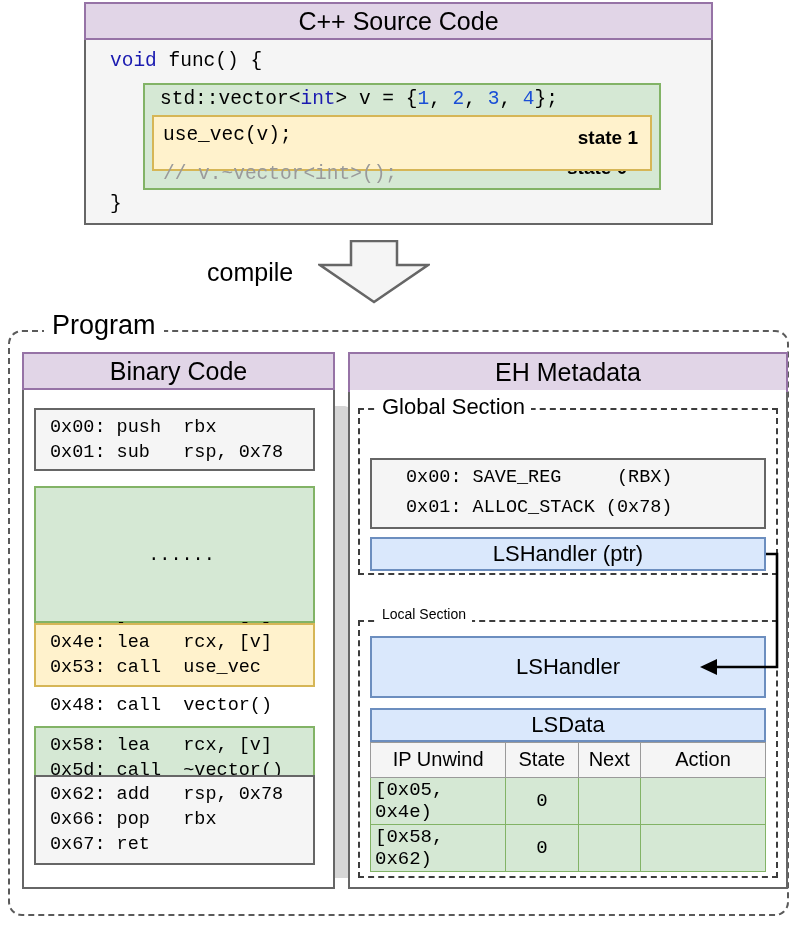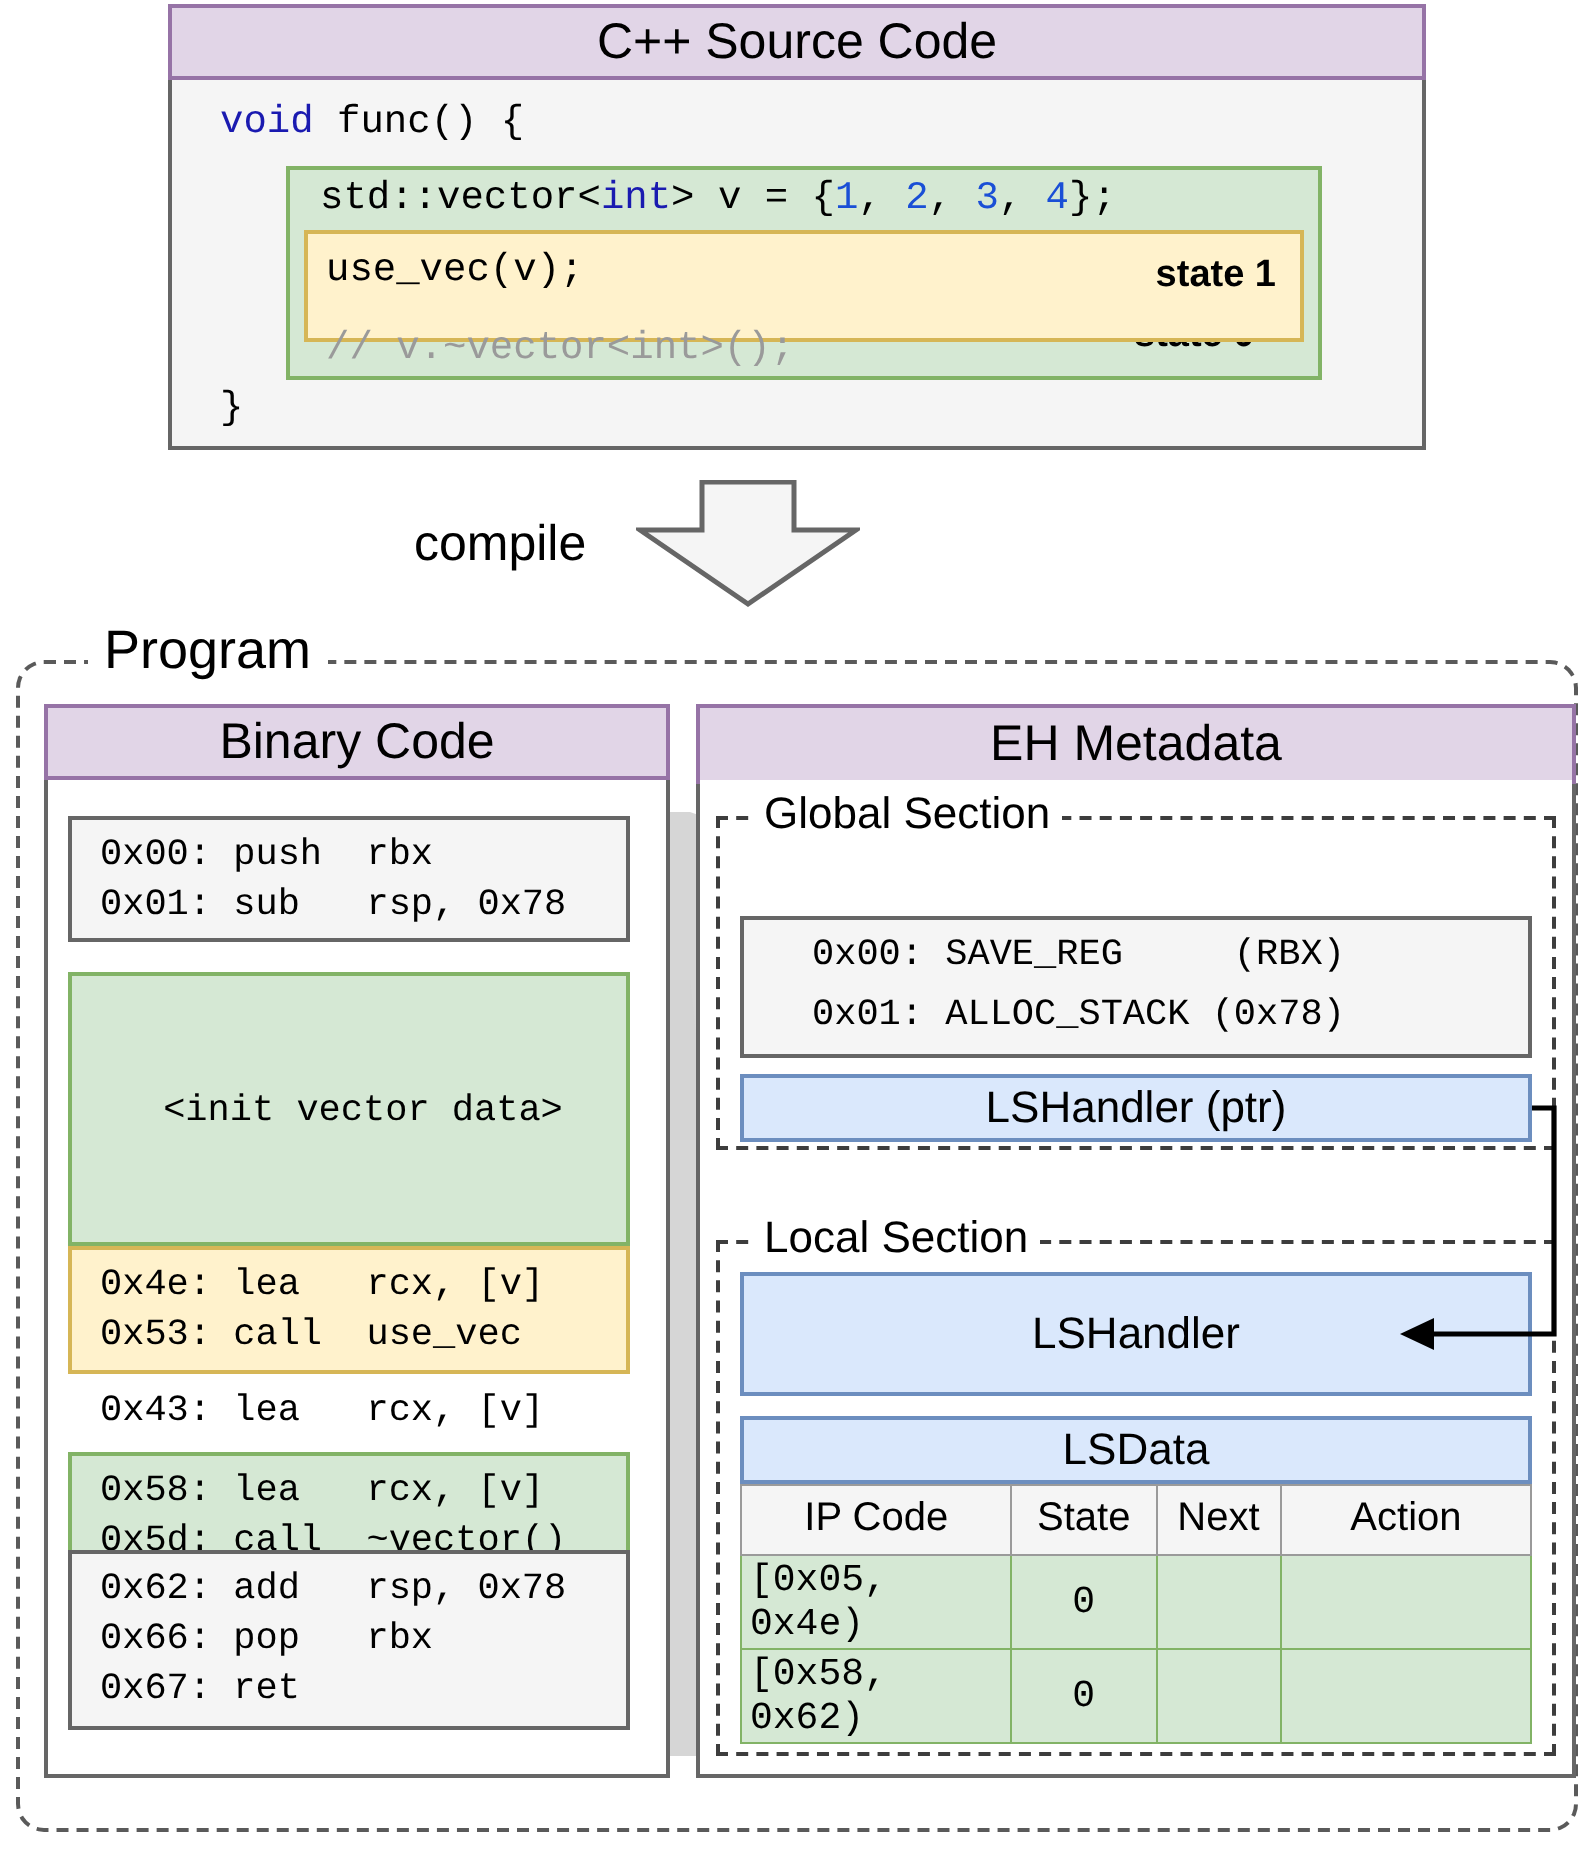"<init vector data>" div.ctr { html: <div>&lt;init vector data&gt;</div> -> none }
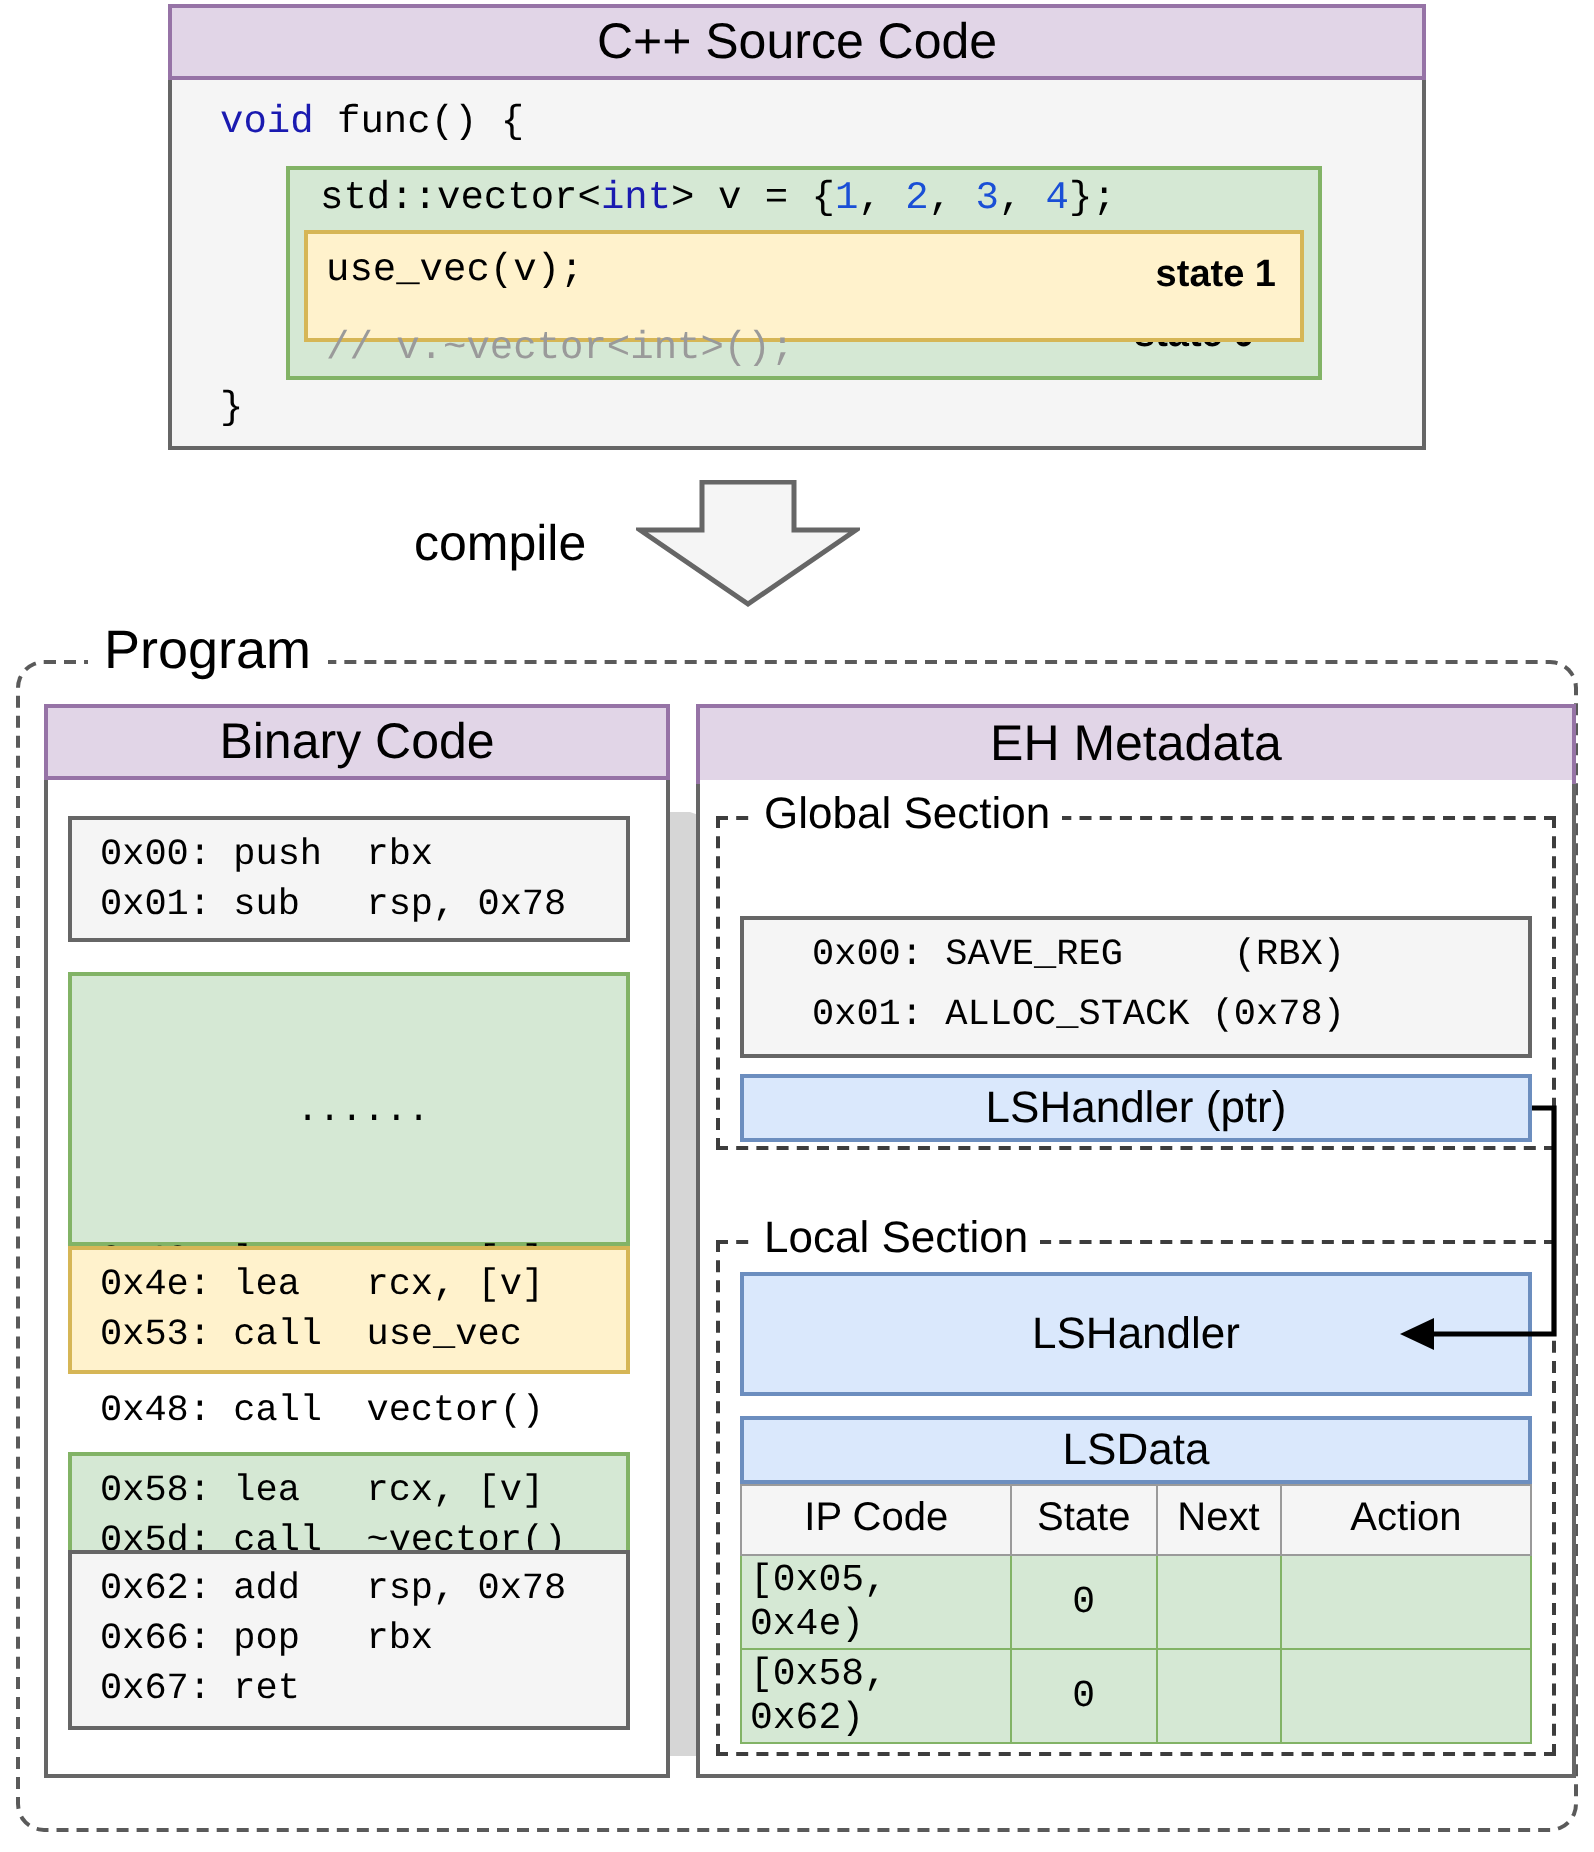"Local Section" #local-lbl { font-size: 22px -> 14px }
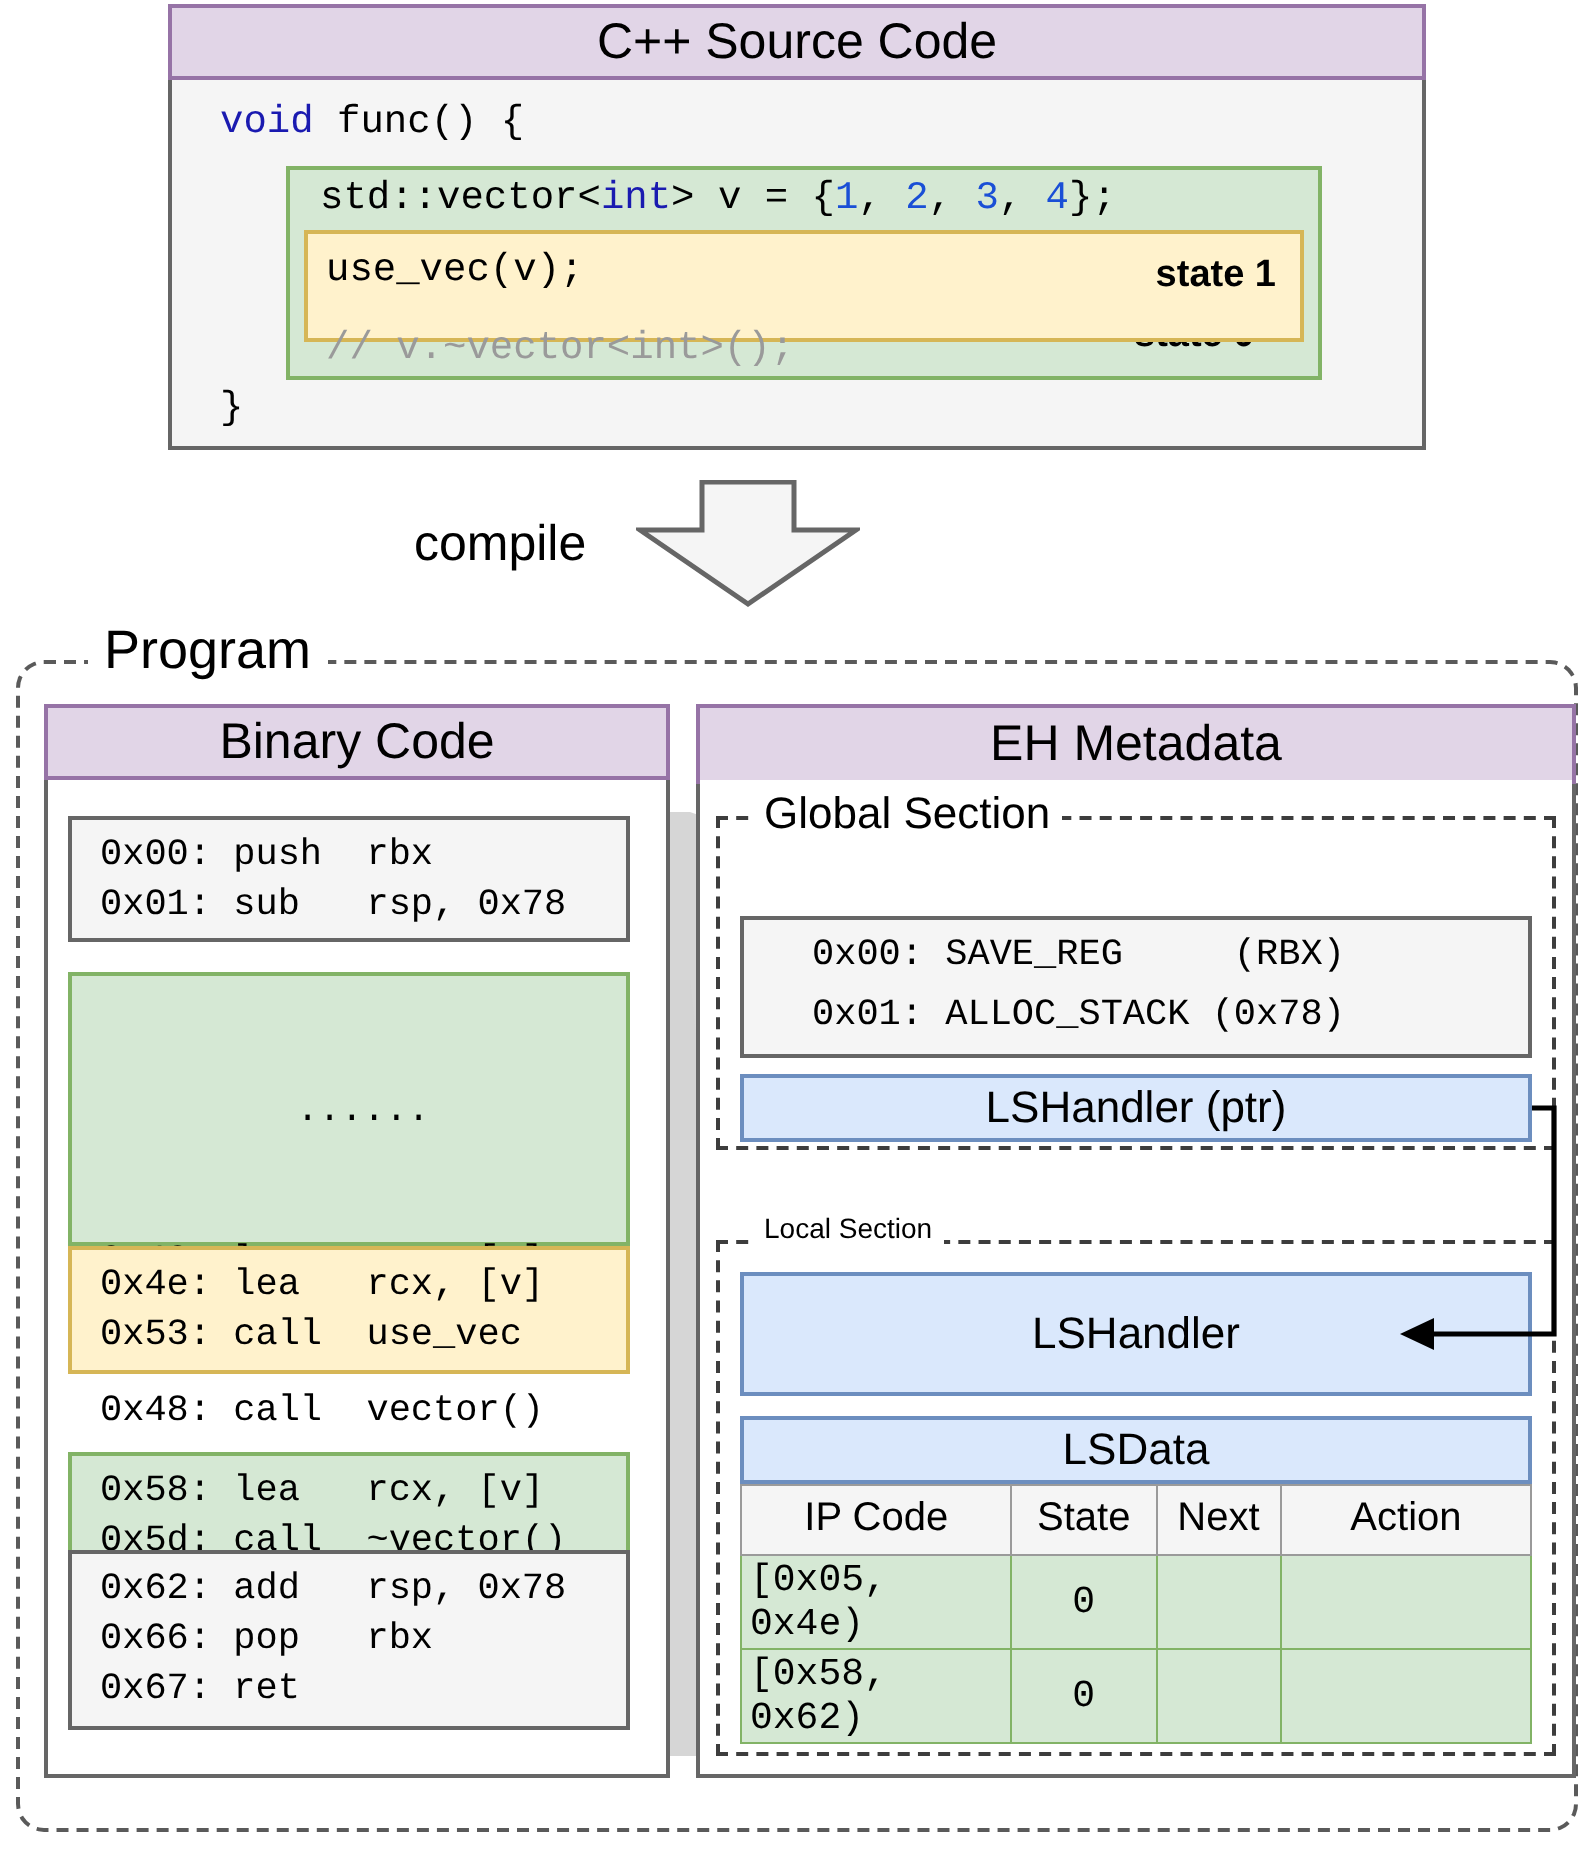"IP Code" td.c-ip { text: Code -> Unwind }
